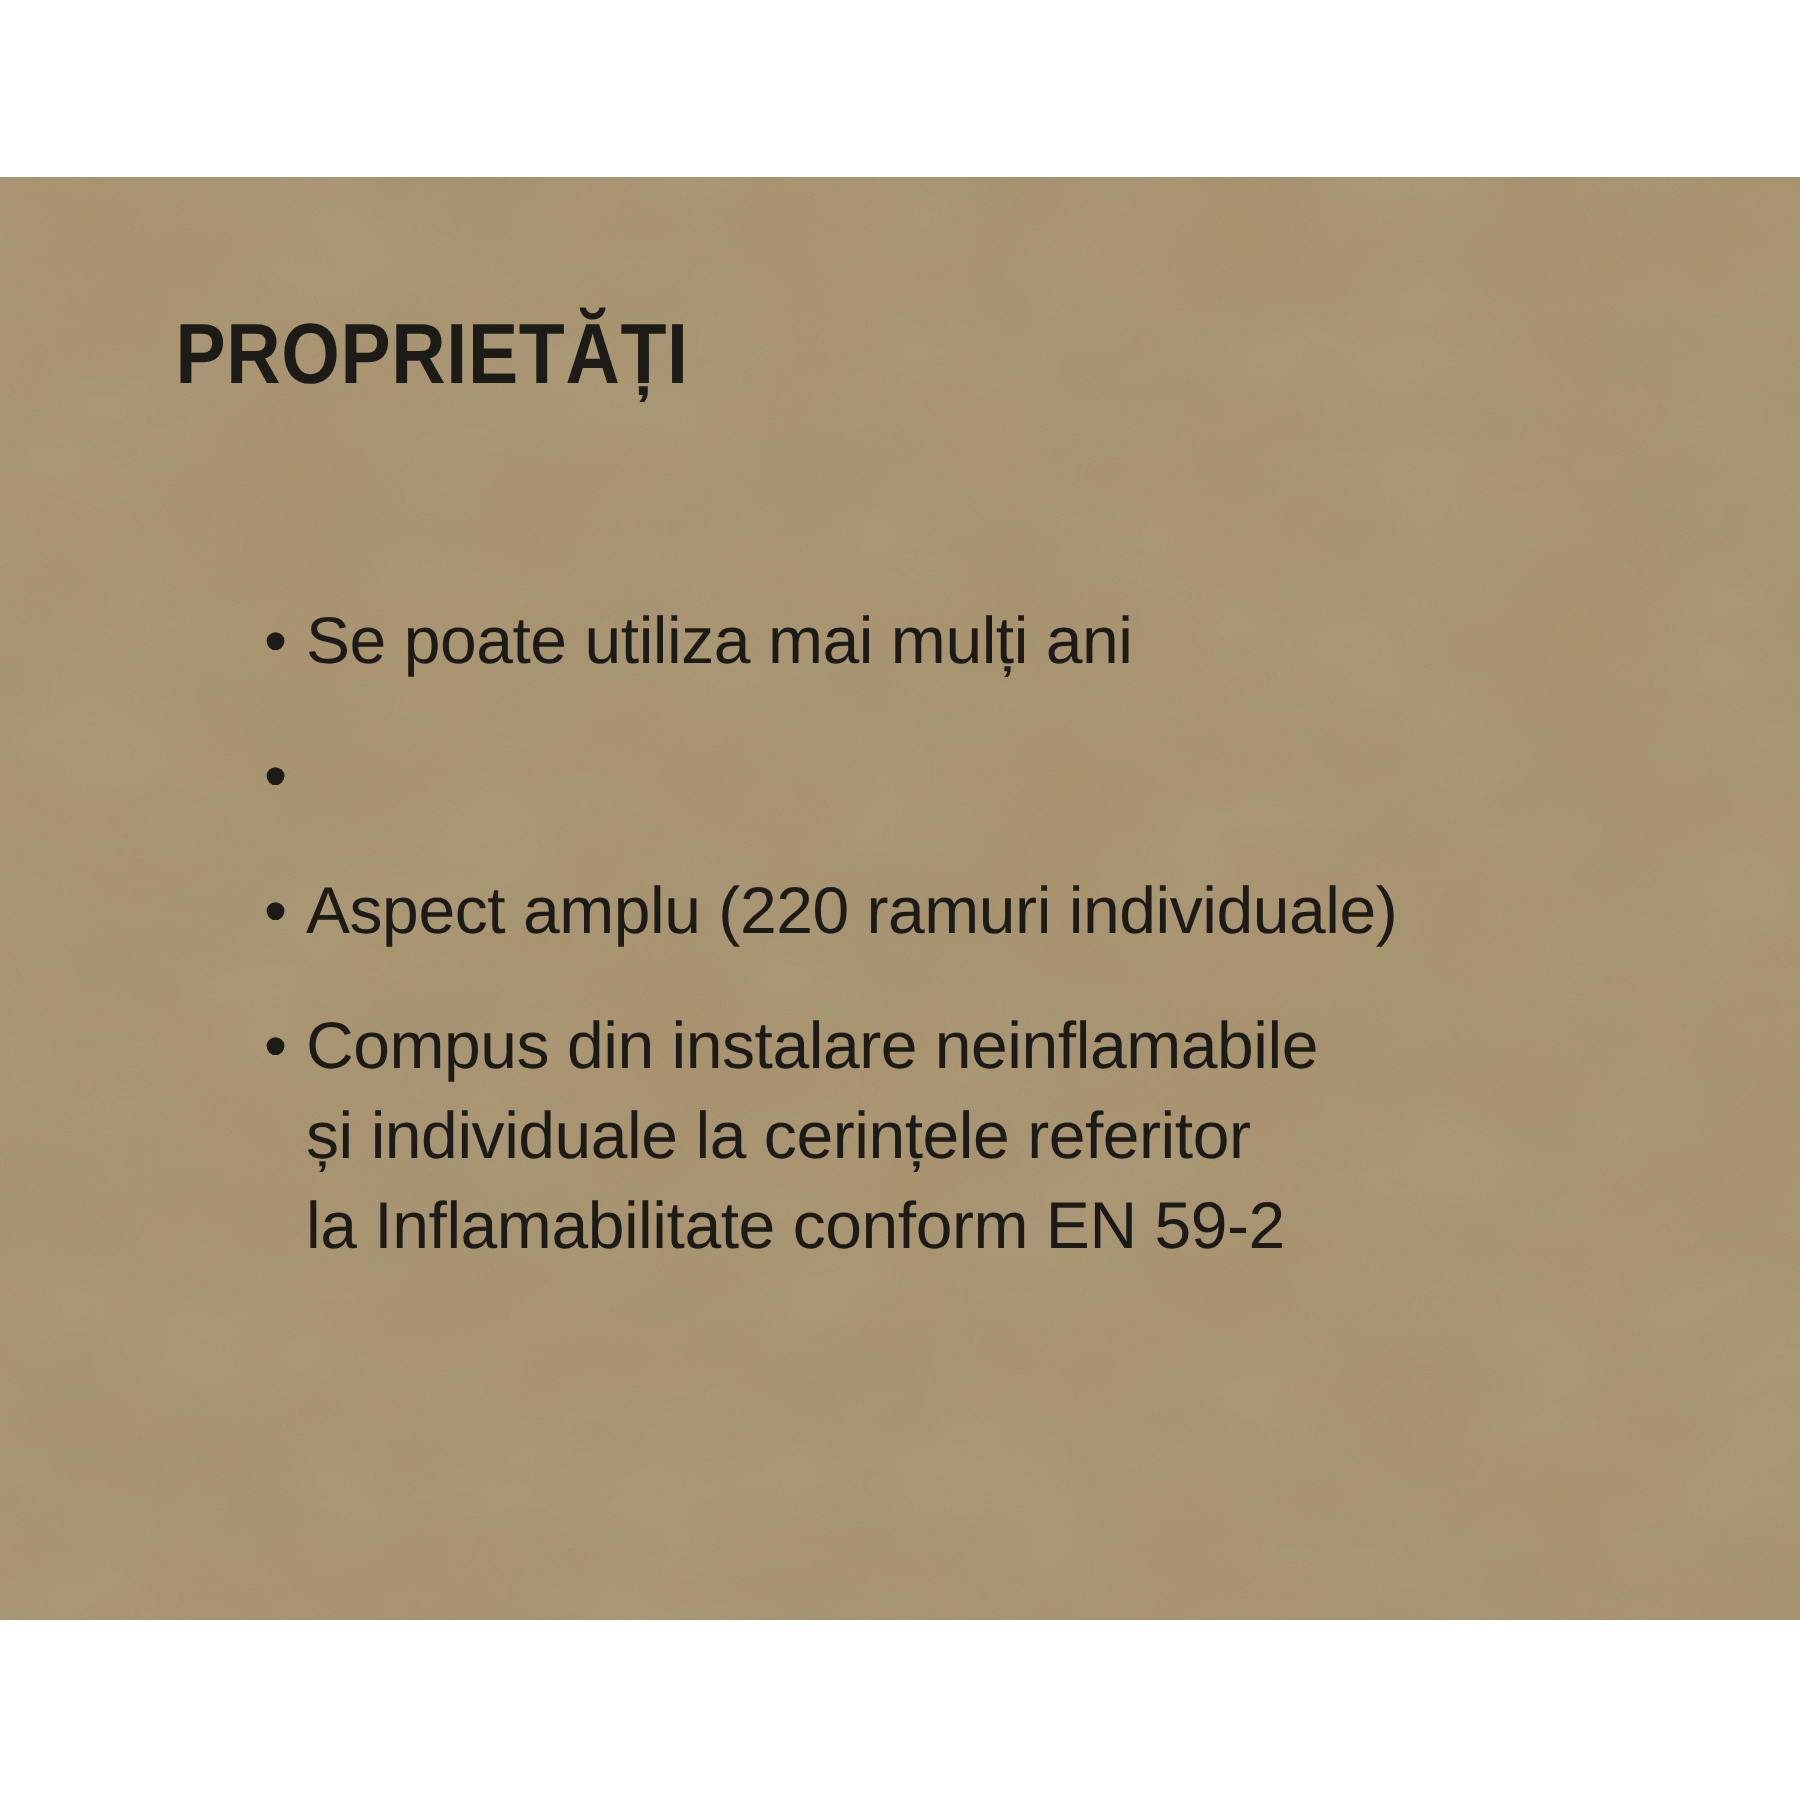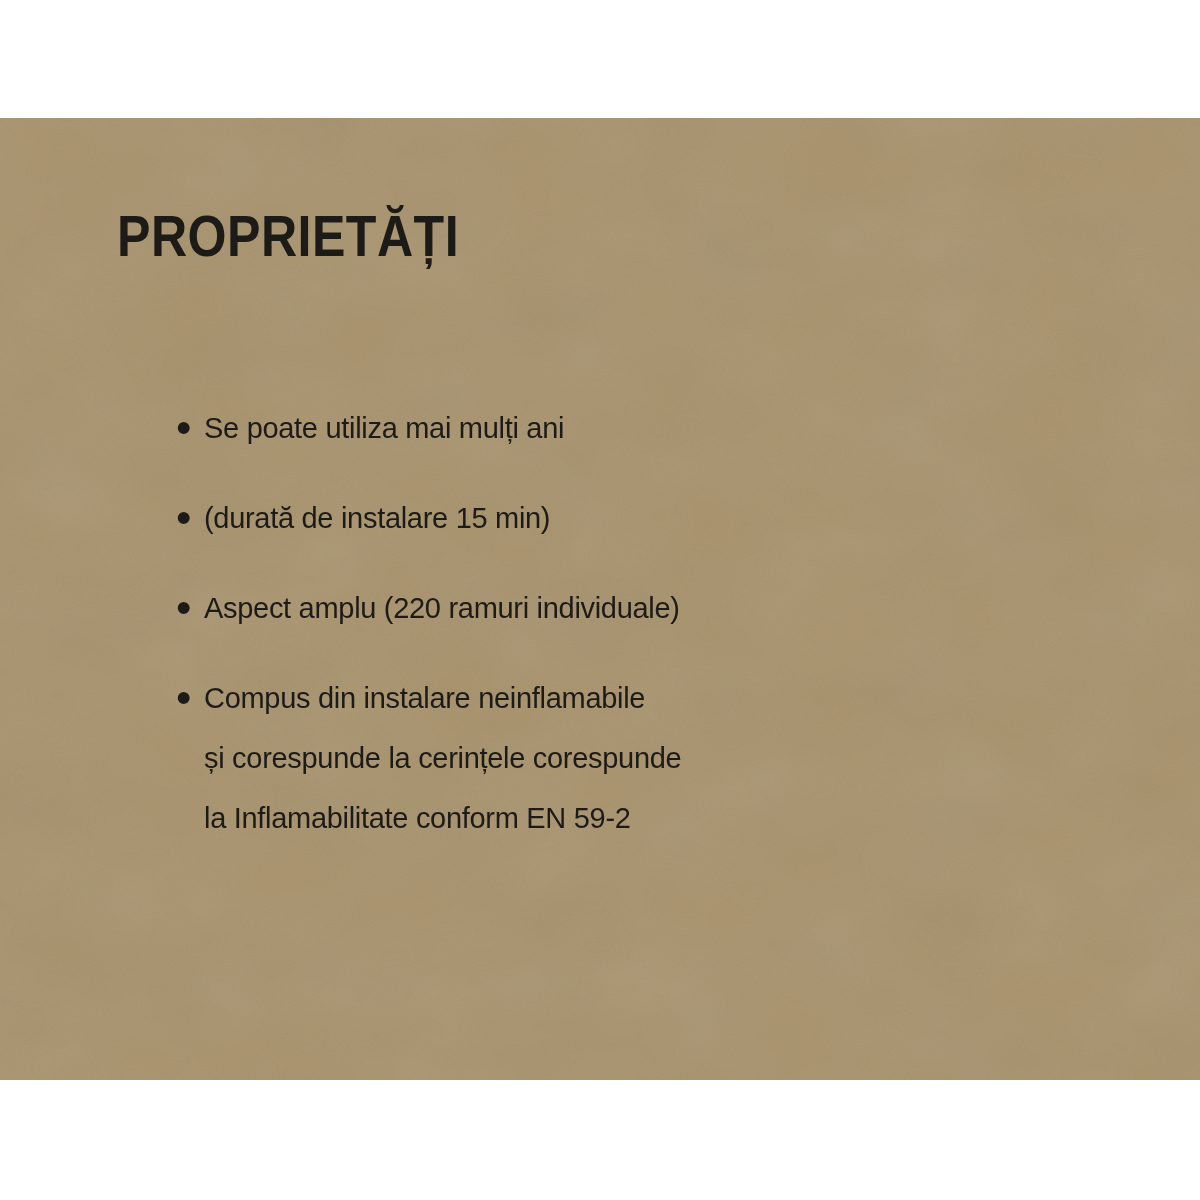"Se poate utiliza mai mulți" .line { font-size: 29px -> 44px }
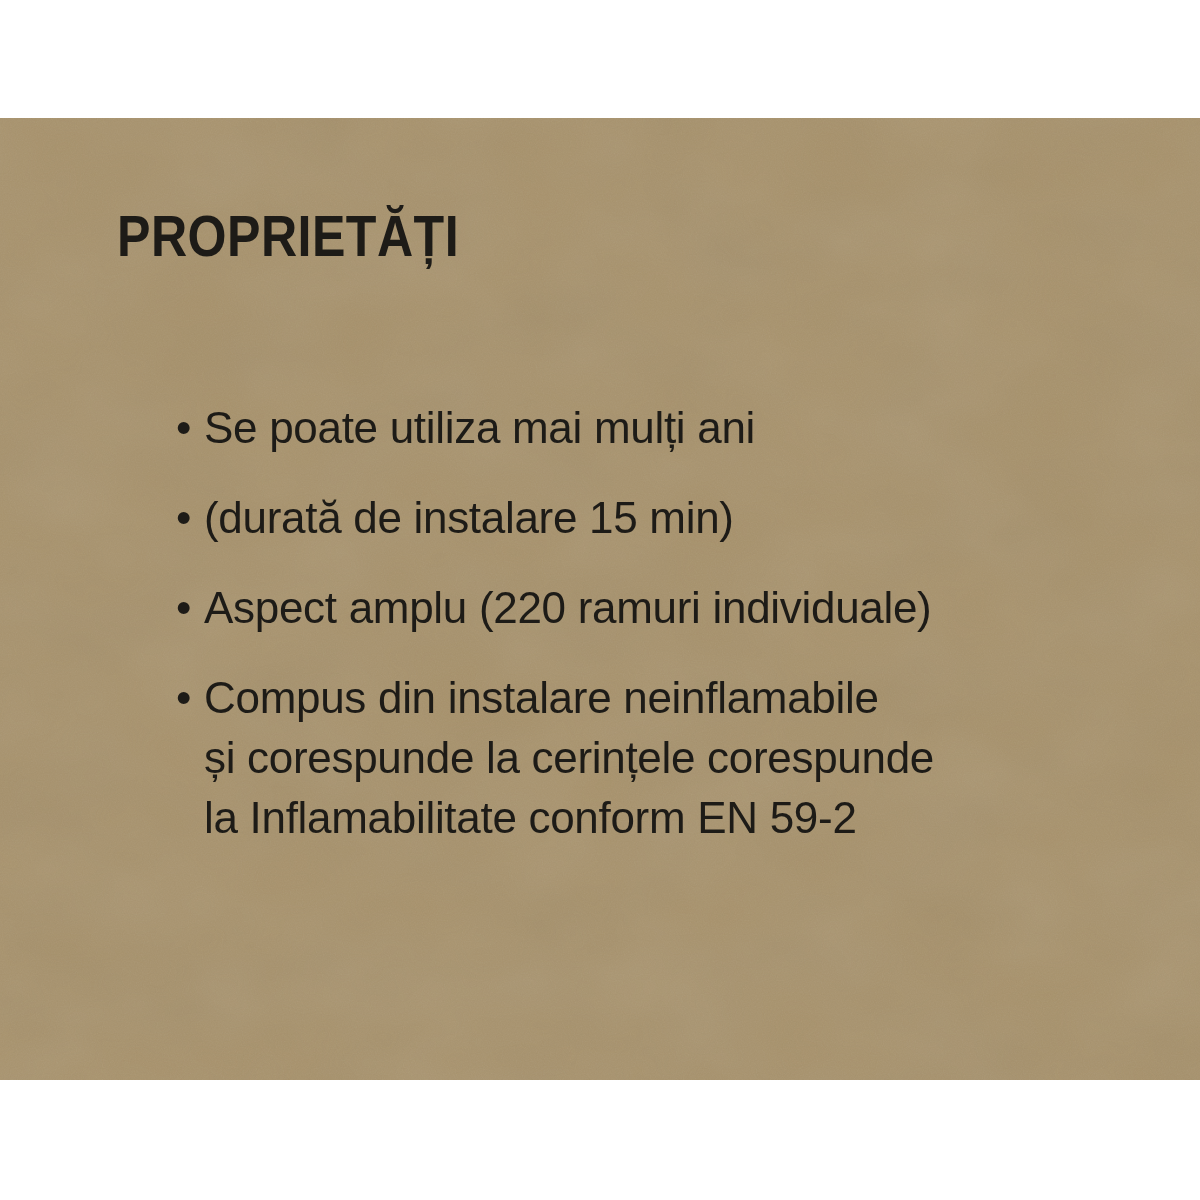"(durată de instalare 15 min)" div.line { html: <div>(durată de instalare 15 min)</div> -> none }
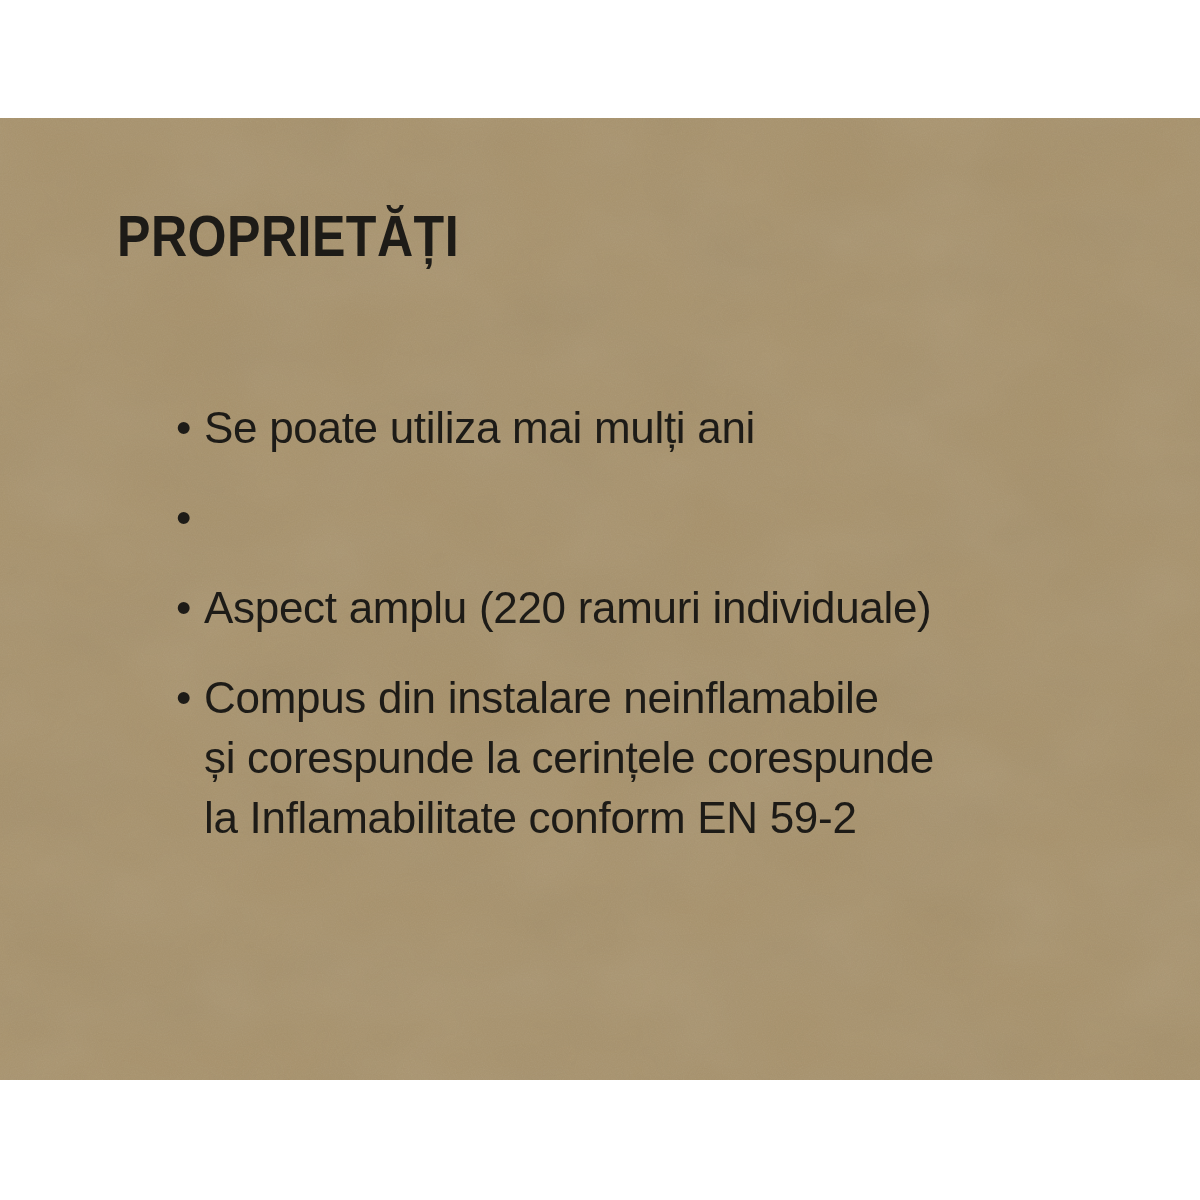"și corespunde la cerințele corespunde" div.line { text: corespunde la cerințele corespunde -> individuale la cerințele referitor }
